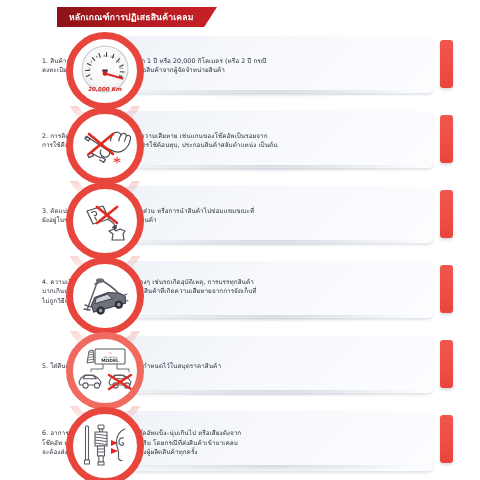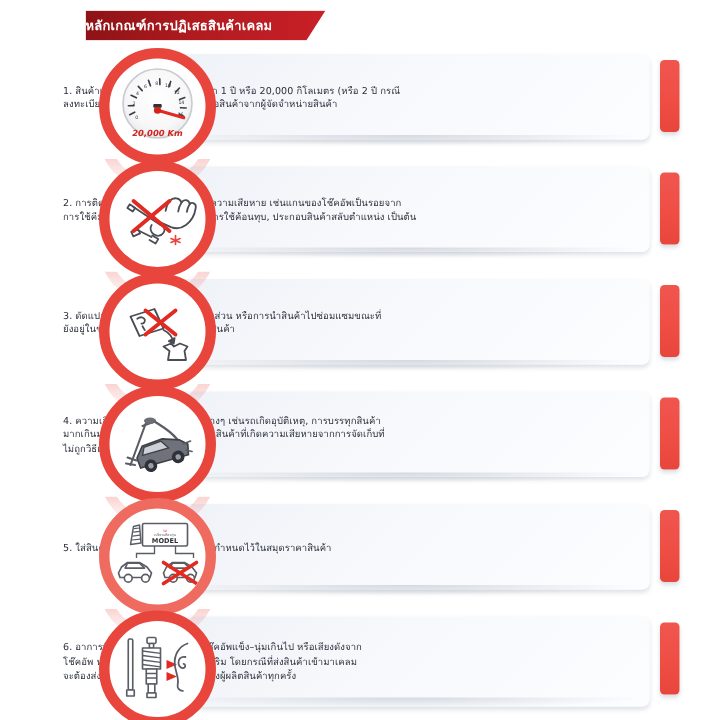"หลักเกณฑ์การปฏิเสธสินค้าเคลม" .header-title { padding-left: 0 -> 12px }
